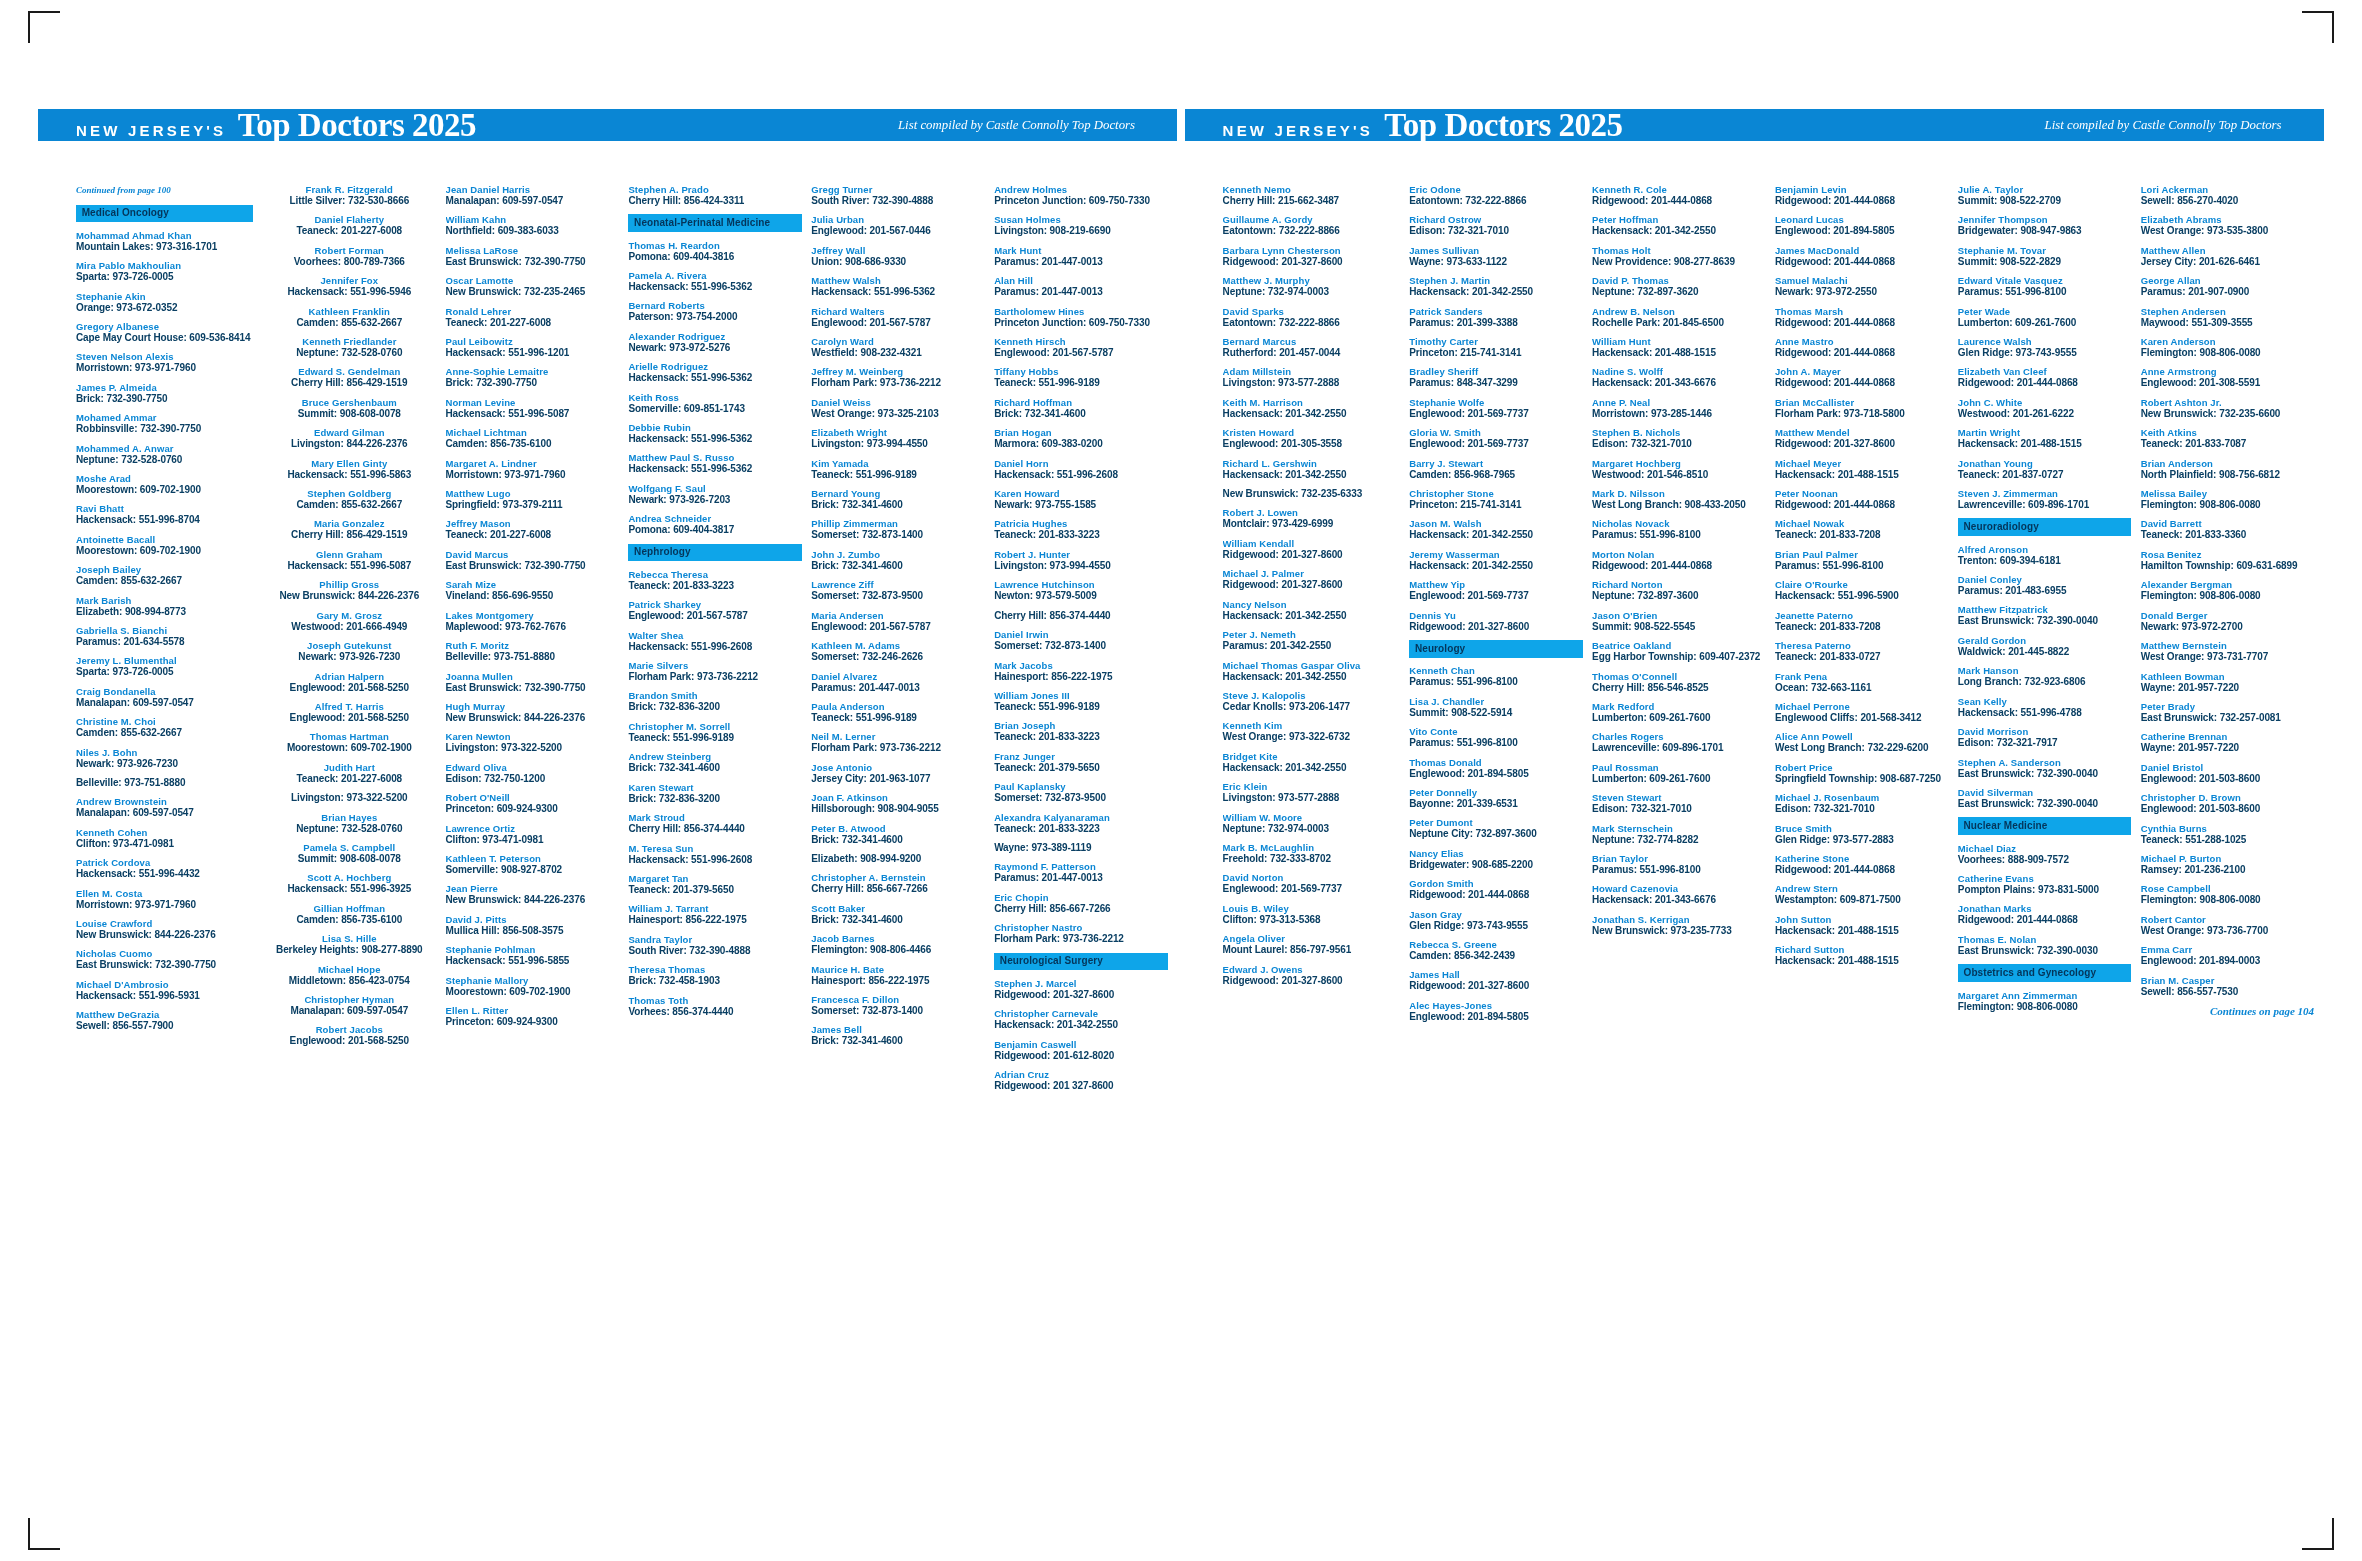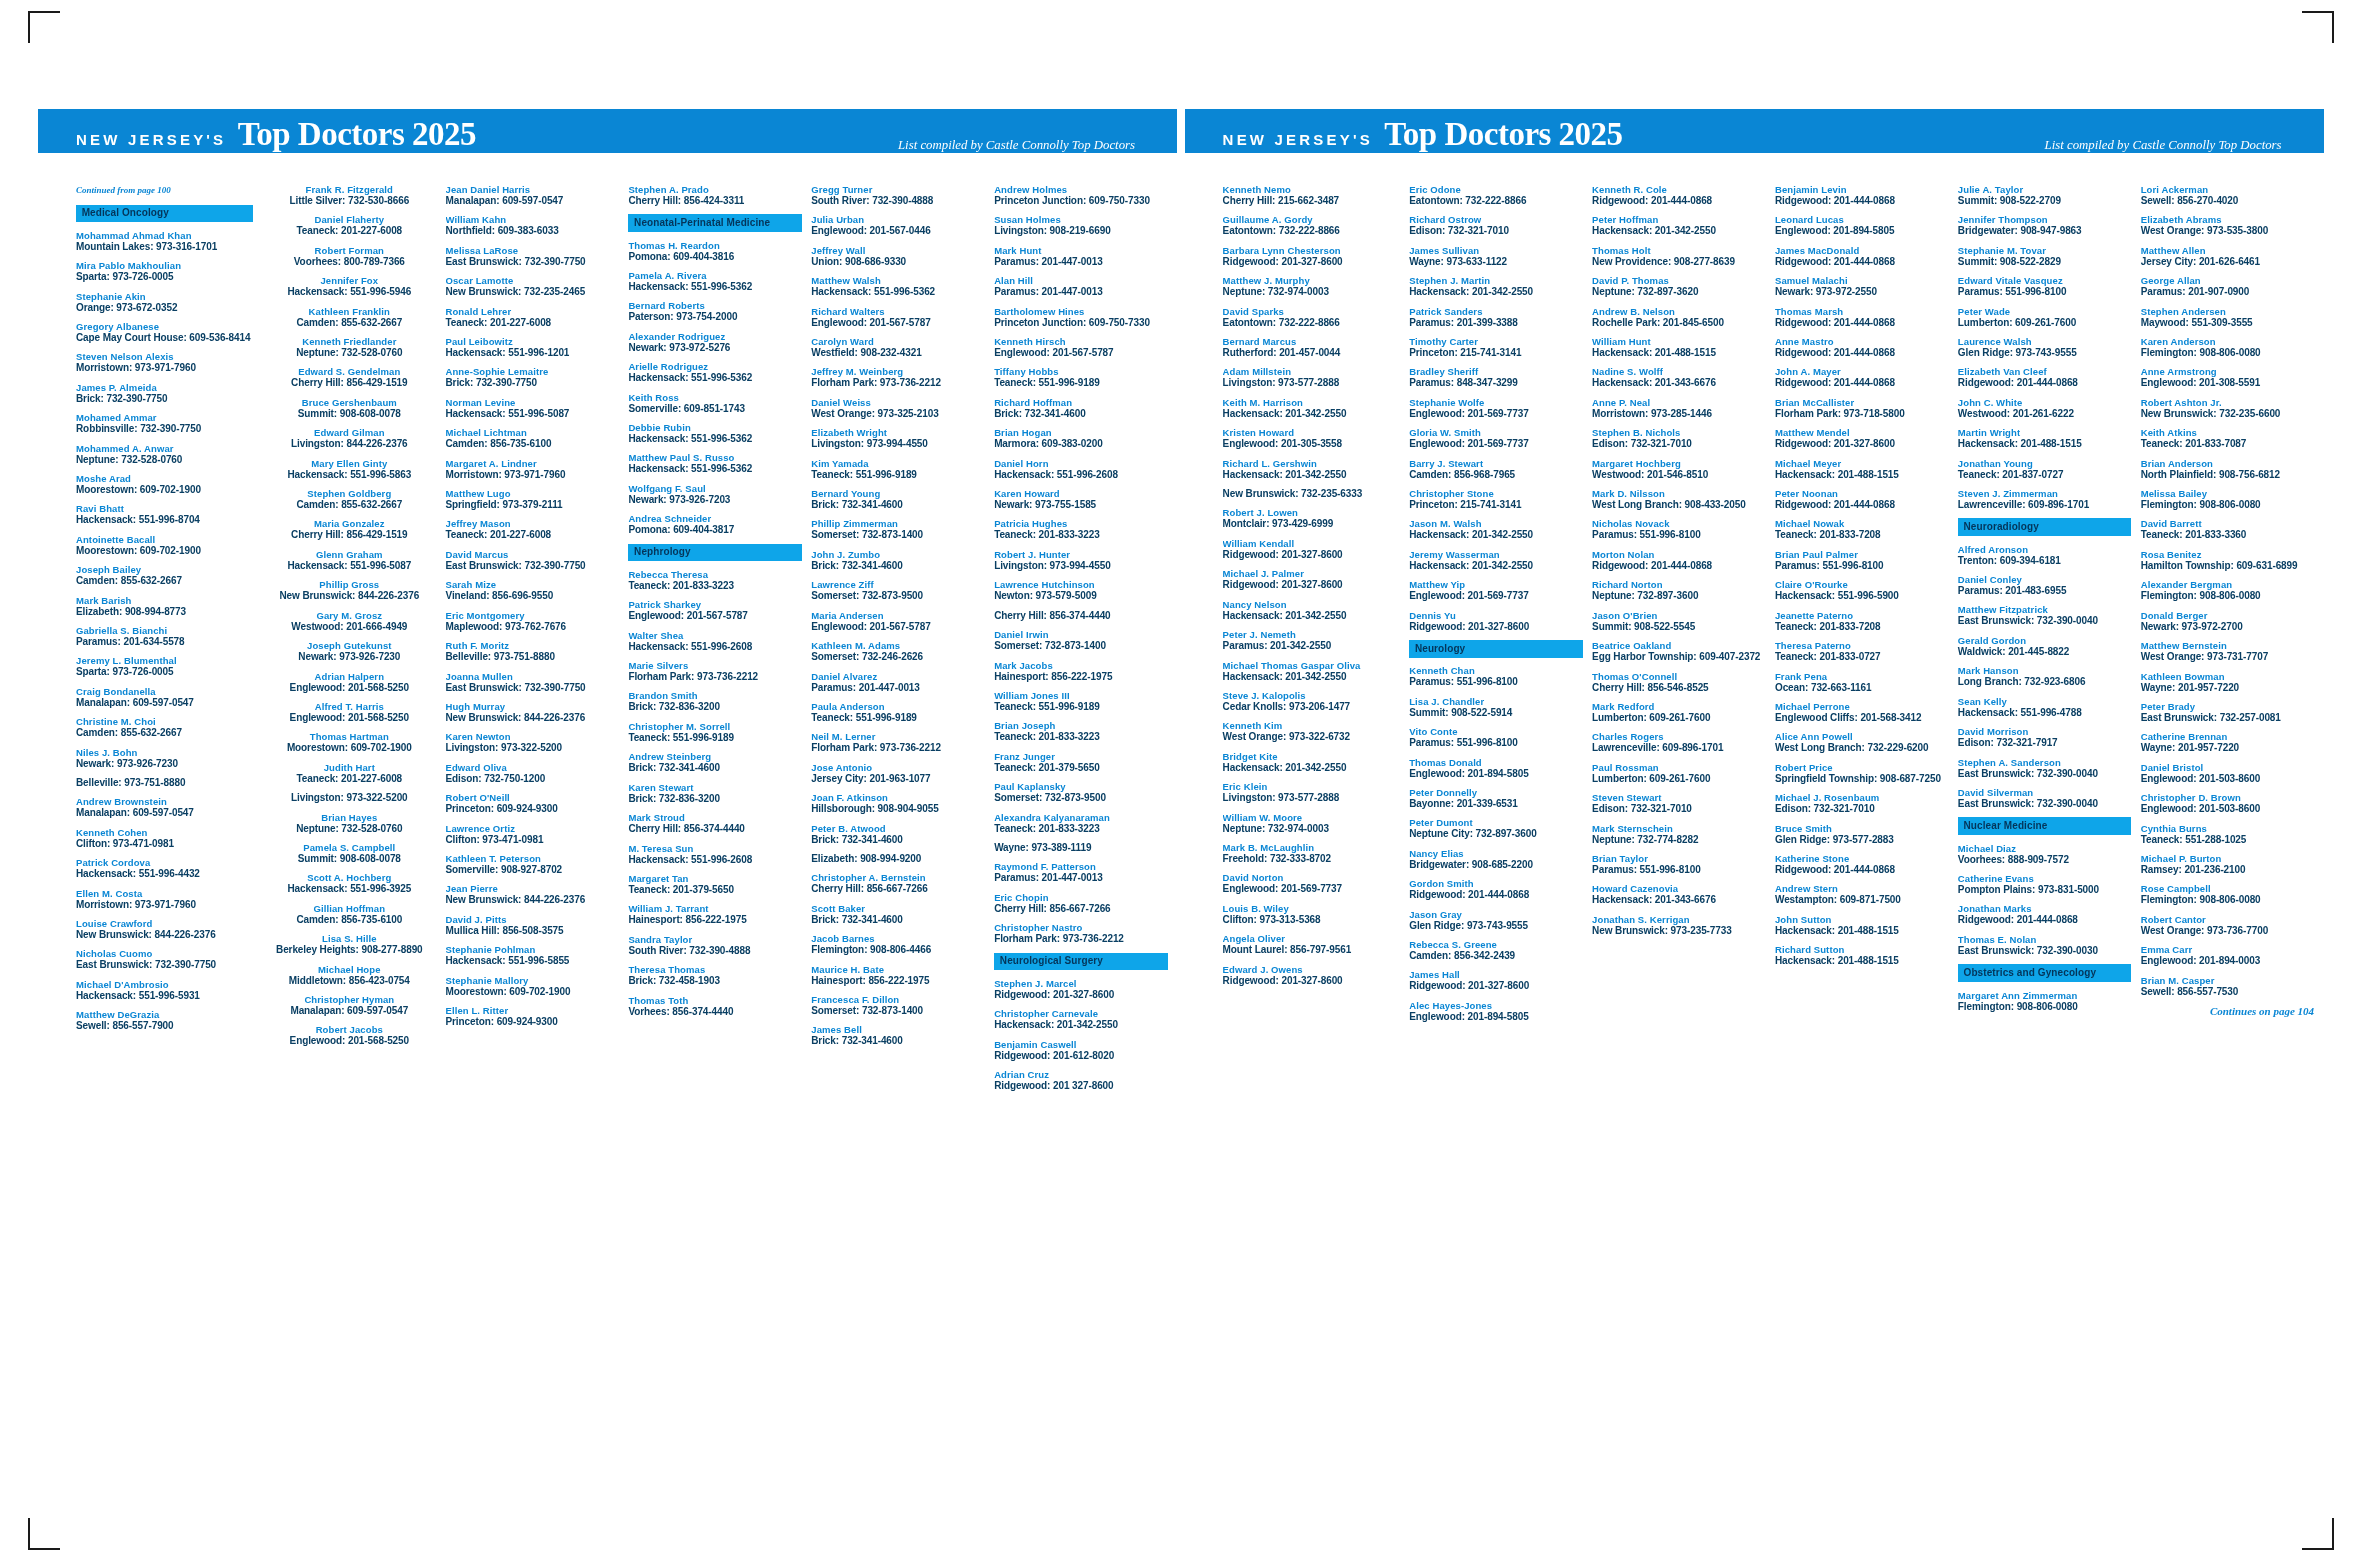"NEW JERSEY'S" .masthead { align-items: flex-end -> center; height: 44px -> 32px }
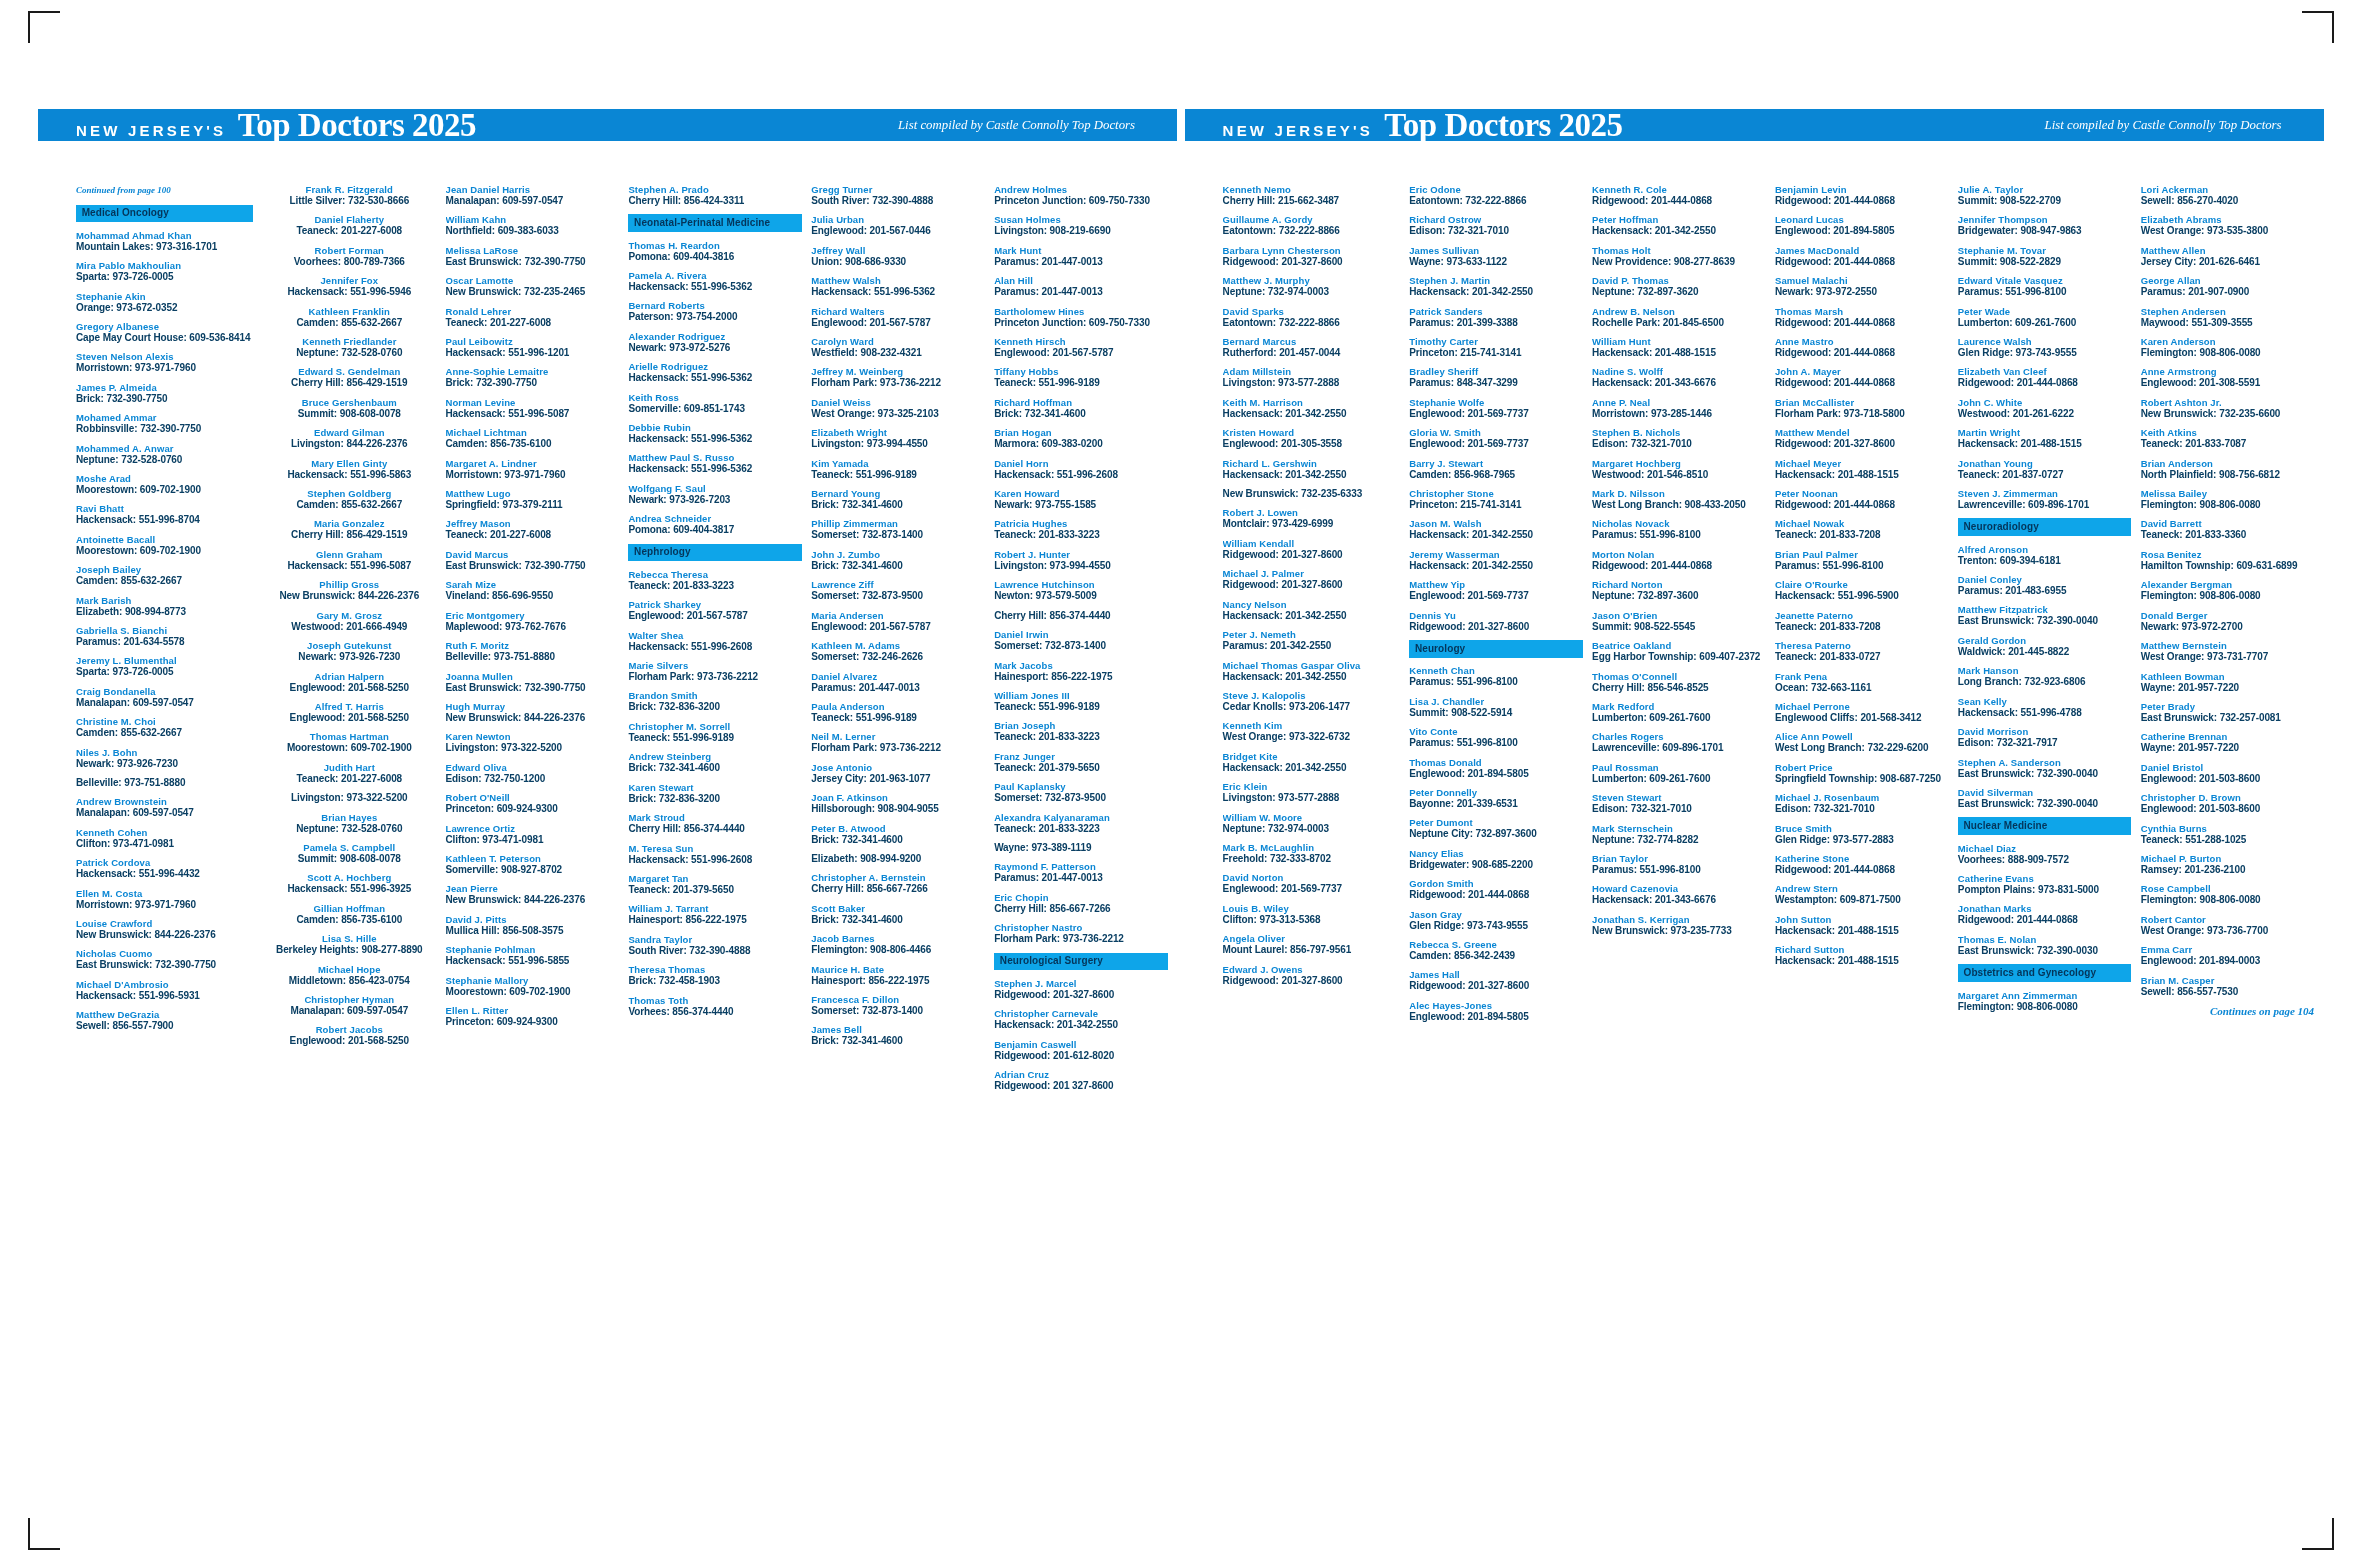"Eric Montgomery" div.ename { text: Eric -> Lakes }
